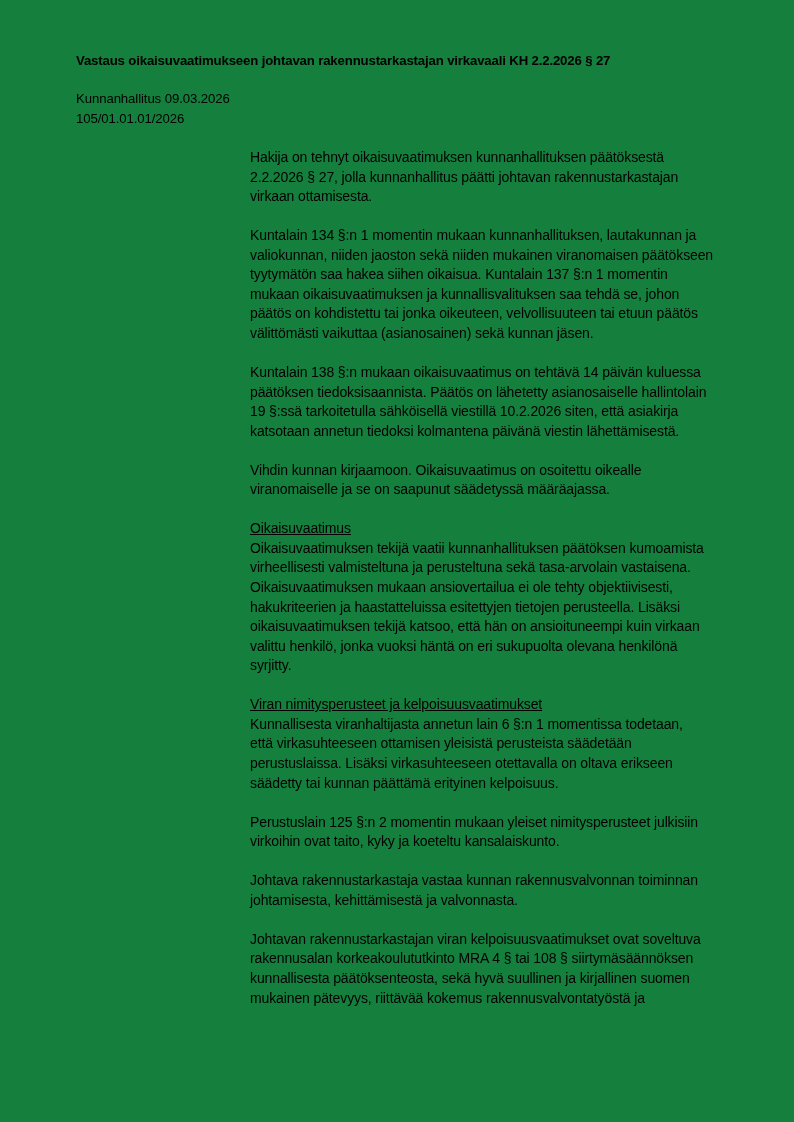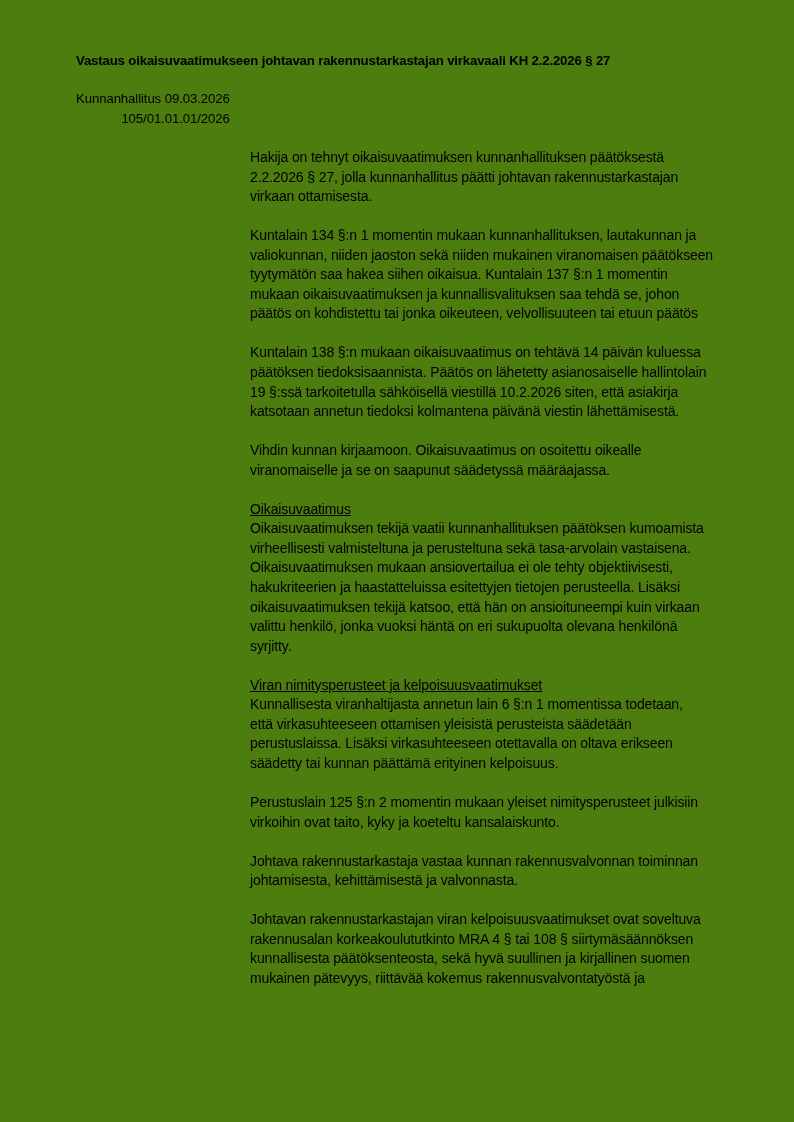"Vastaus oikaisuvaatimukseen johtavan" .page { background: #4d7c0f -> #15803d }
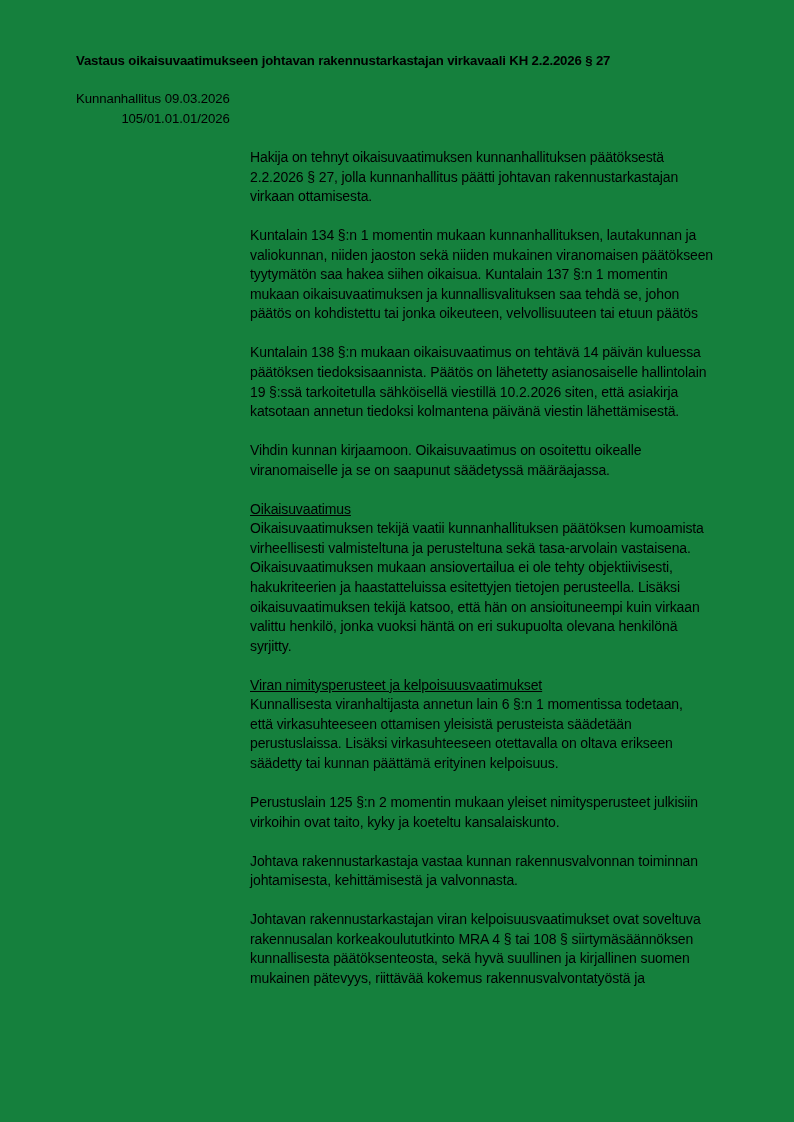"Kunnanhallitus 09.03.2026" .meta { text-align: right -> none }
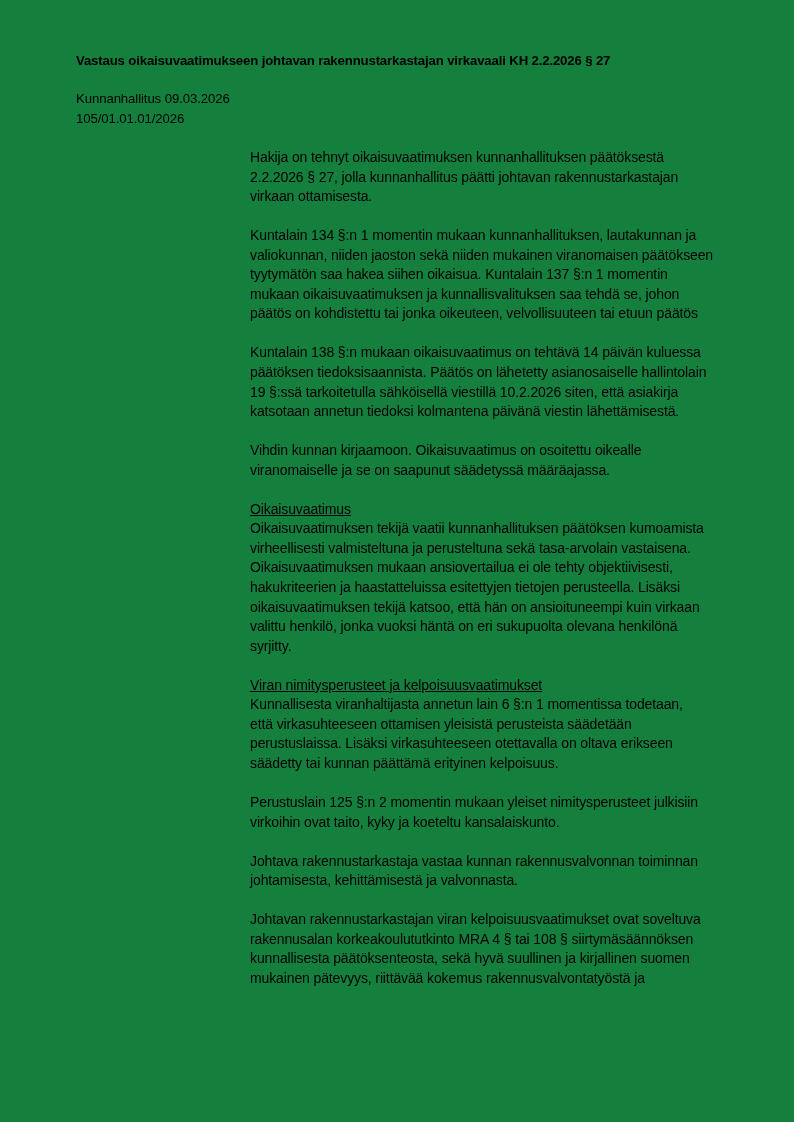"välittömästi vaikuttaa (asianosainen)" span.line { html: none -> <span>välittömästi vaikuttaa (asianosainen) sekä kunnan jäsen.</span> }
